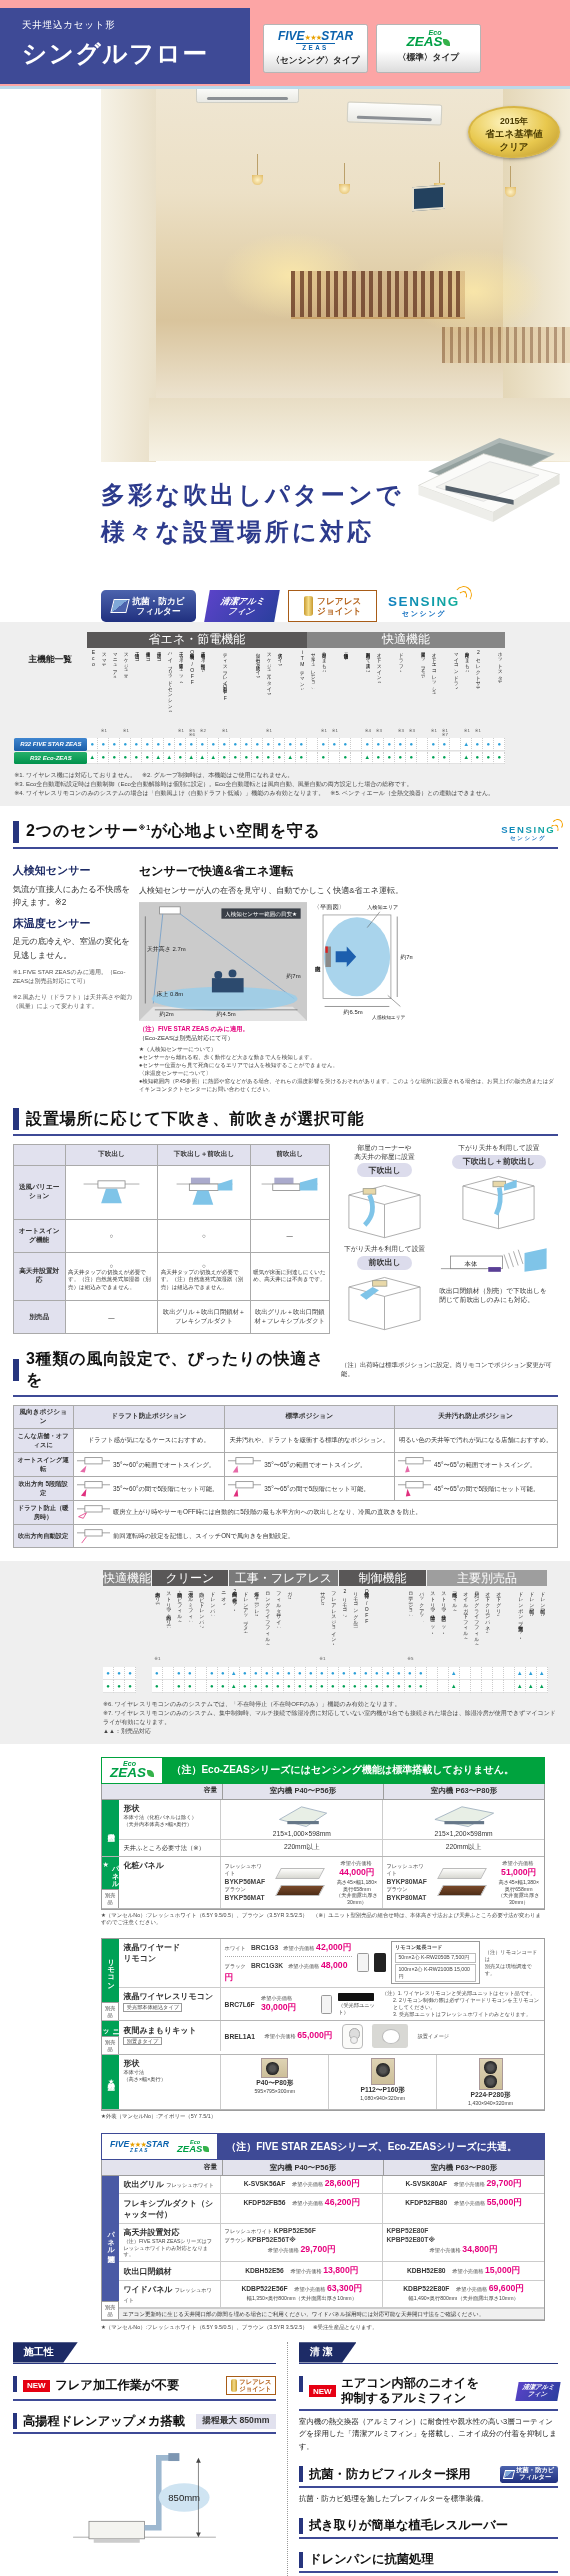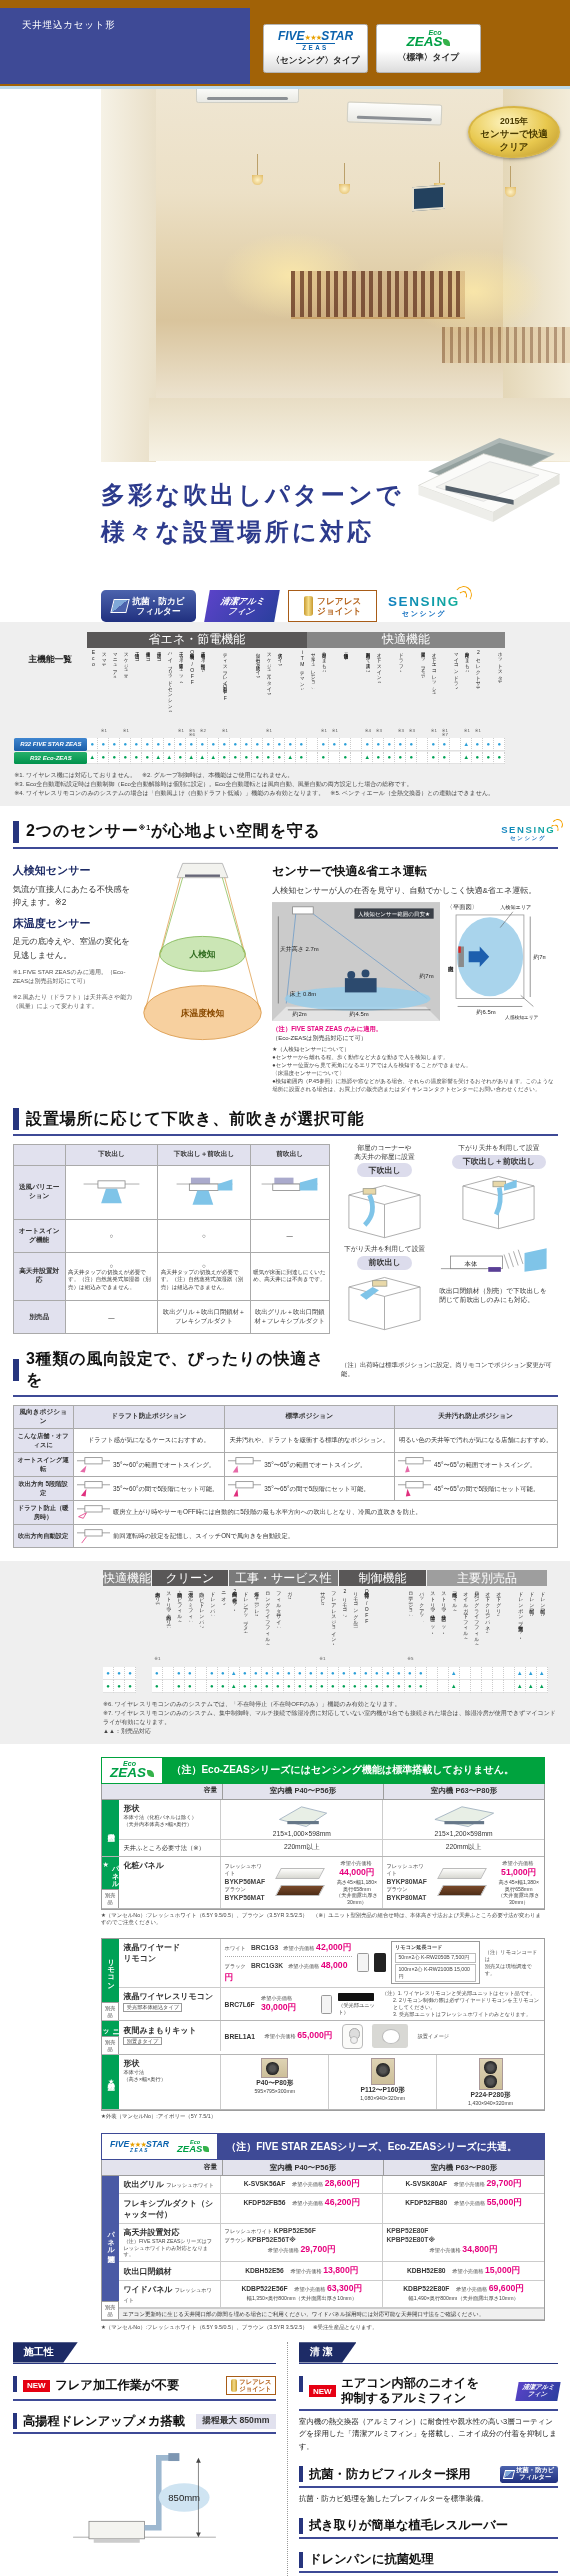"天井埋込カセット形" .hd { background: #a16207 -> #fca5a5 }
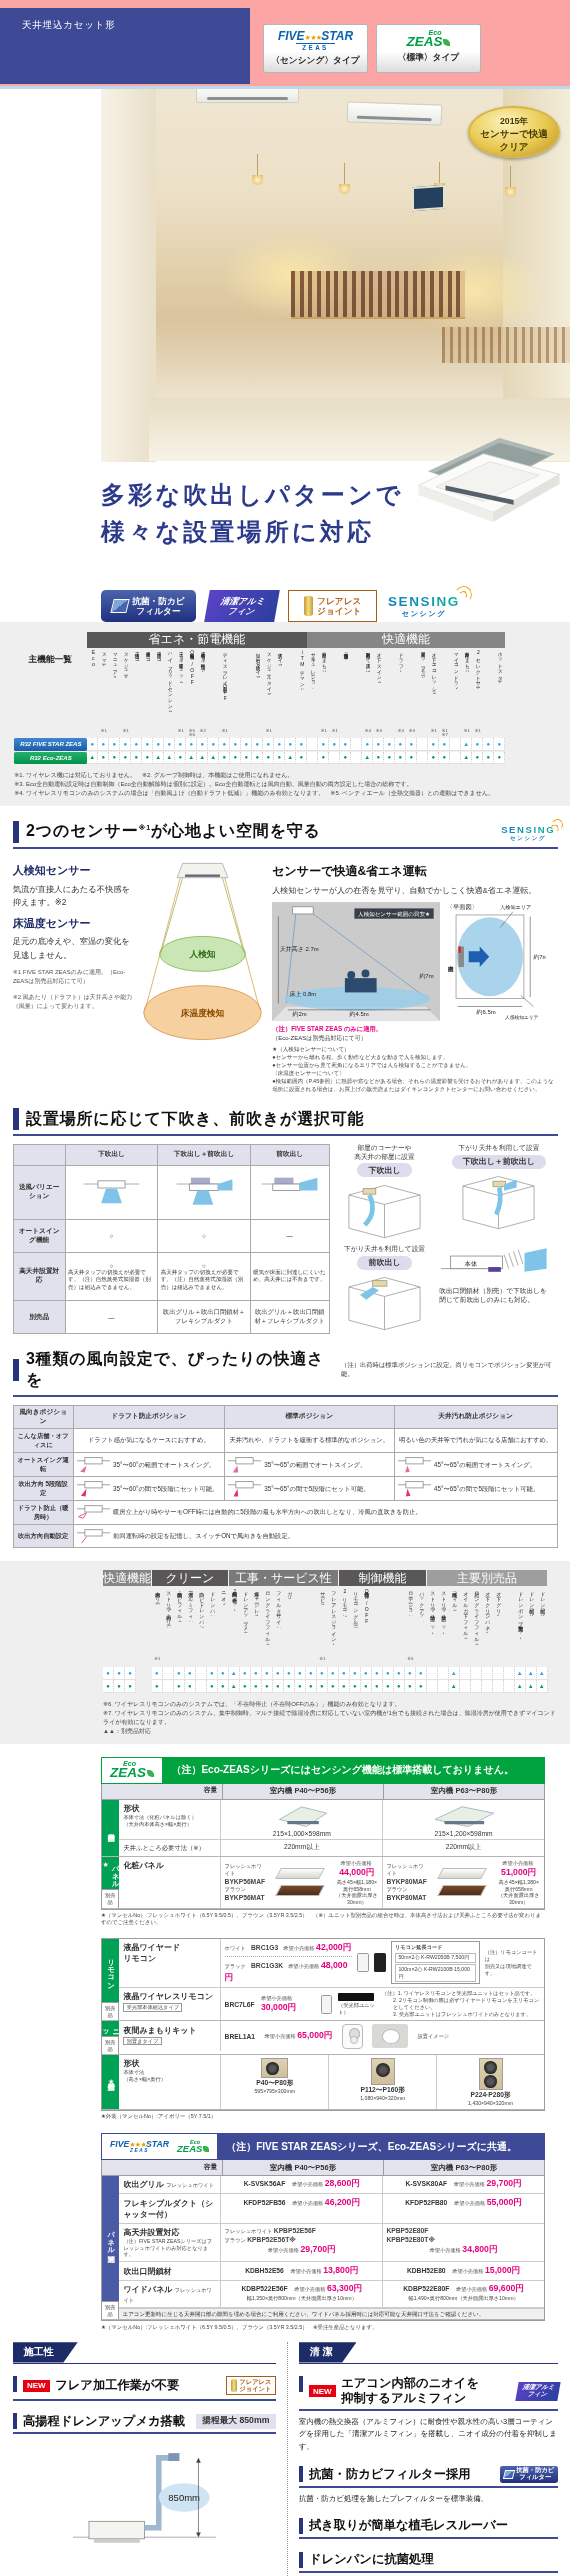"シングルフロー" div.hd-title { html: none -> <div>シングルフロー</div> }
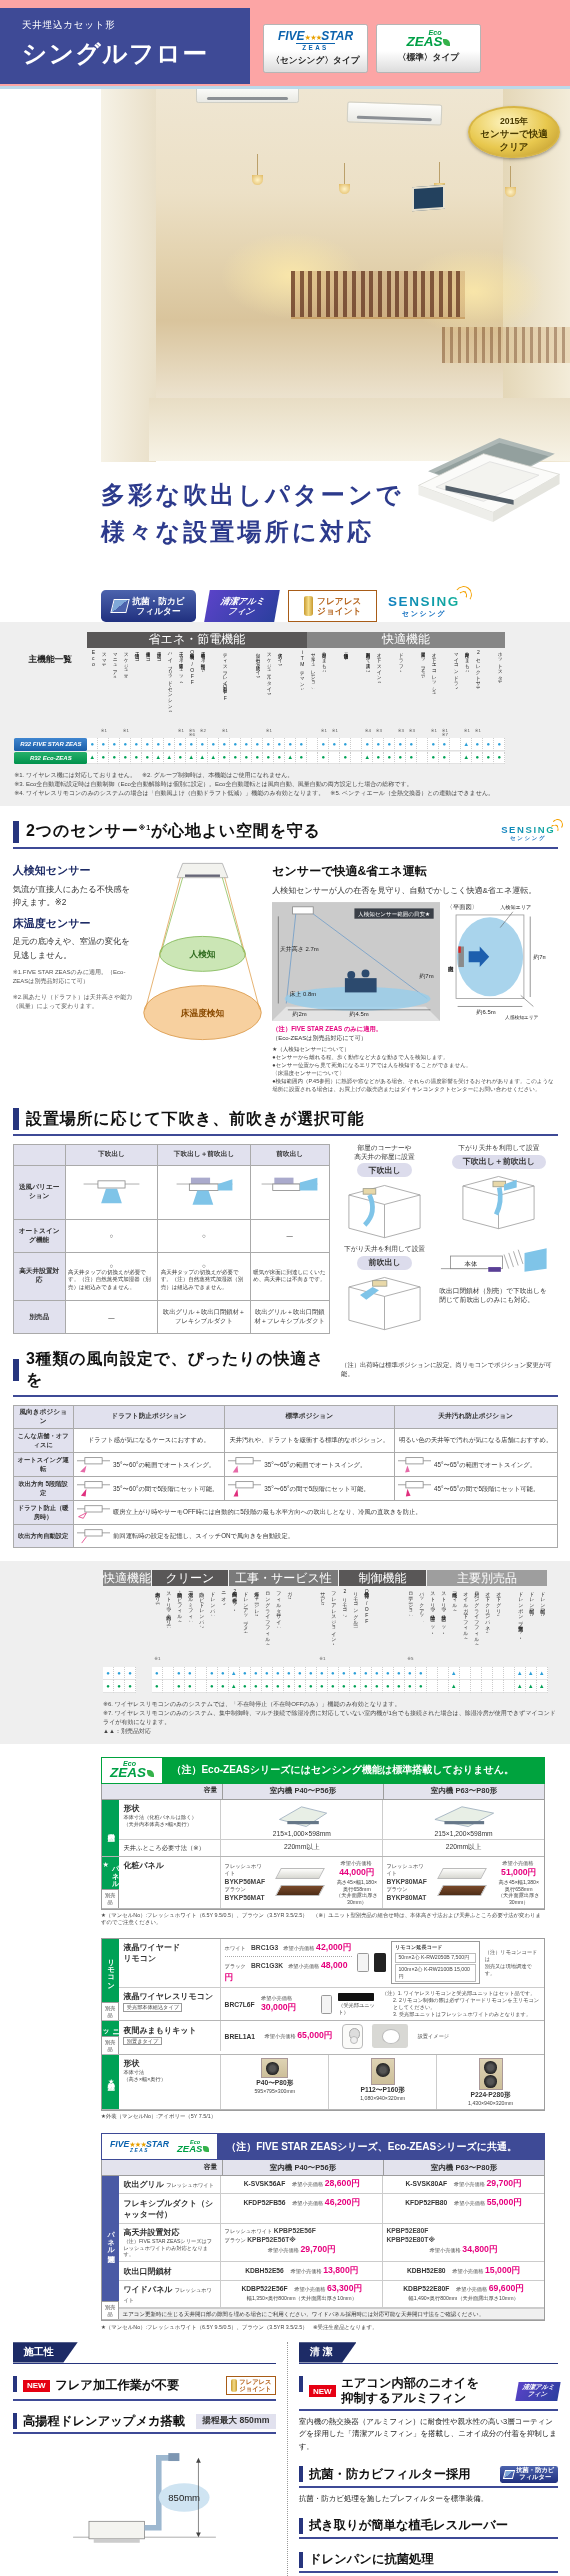"センサーで快適" div.g2 { text: センサーで快適 -> 省エネ基準値 }
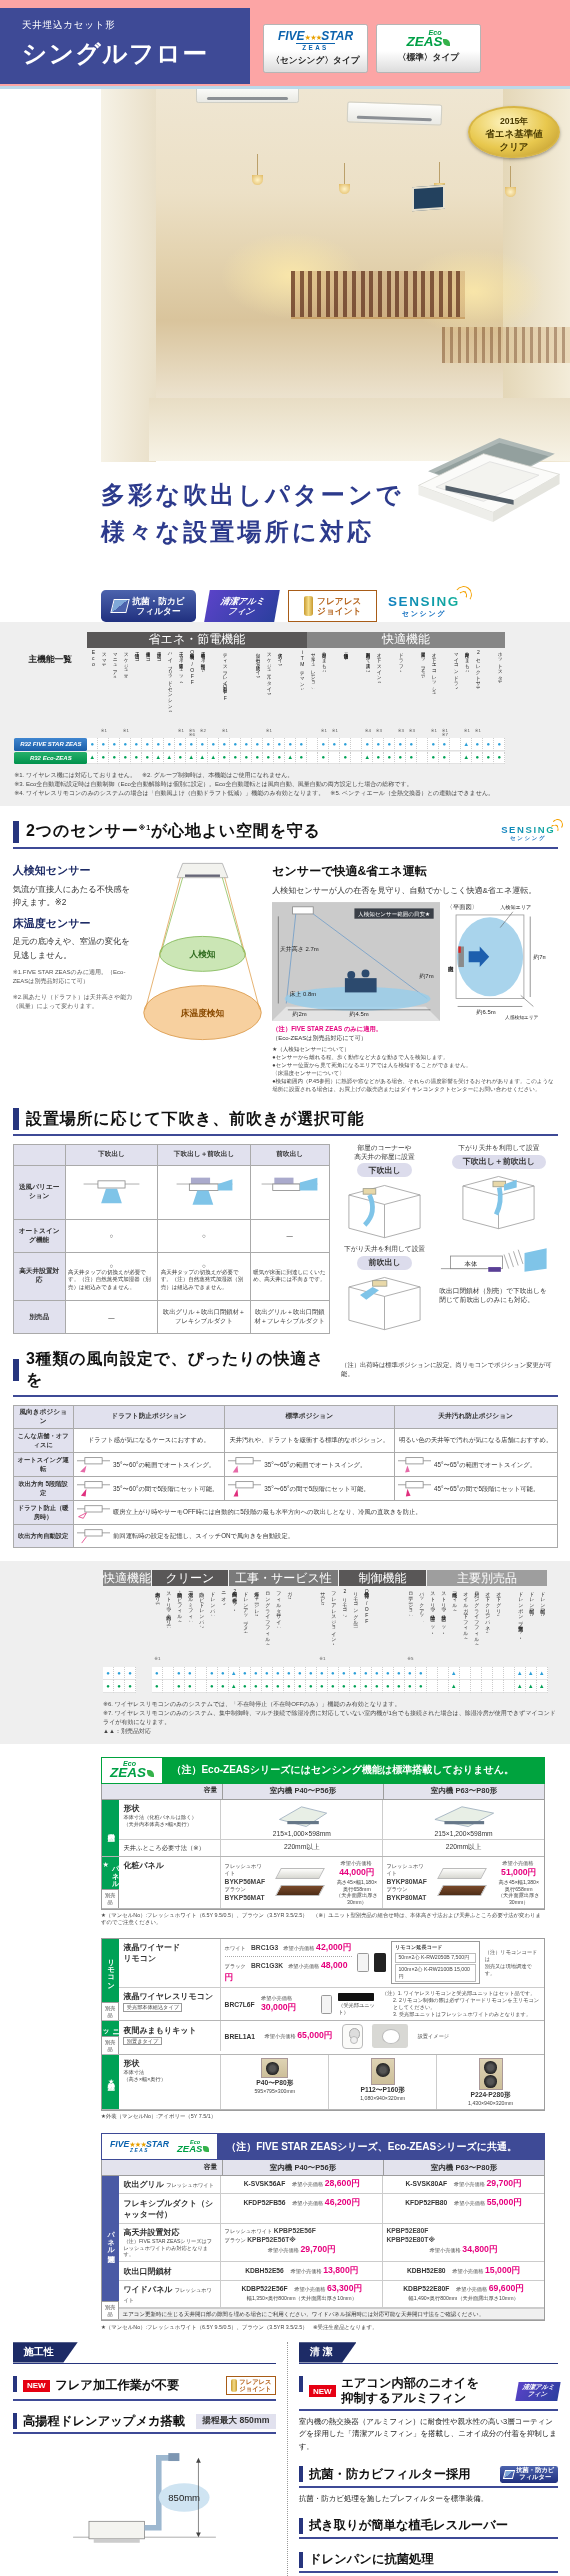"人検知" div { html: <div> <svg> <polygon></polygon> <rect></rect> <line></line> <line></line> <line></line> <line></line> <ellipse></ellipse> <ellipse></ellipse> <text>人検知</text> <text>床温度検知</text> </svg> </div> -> none }
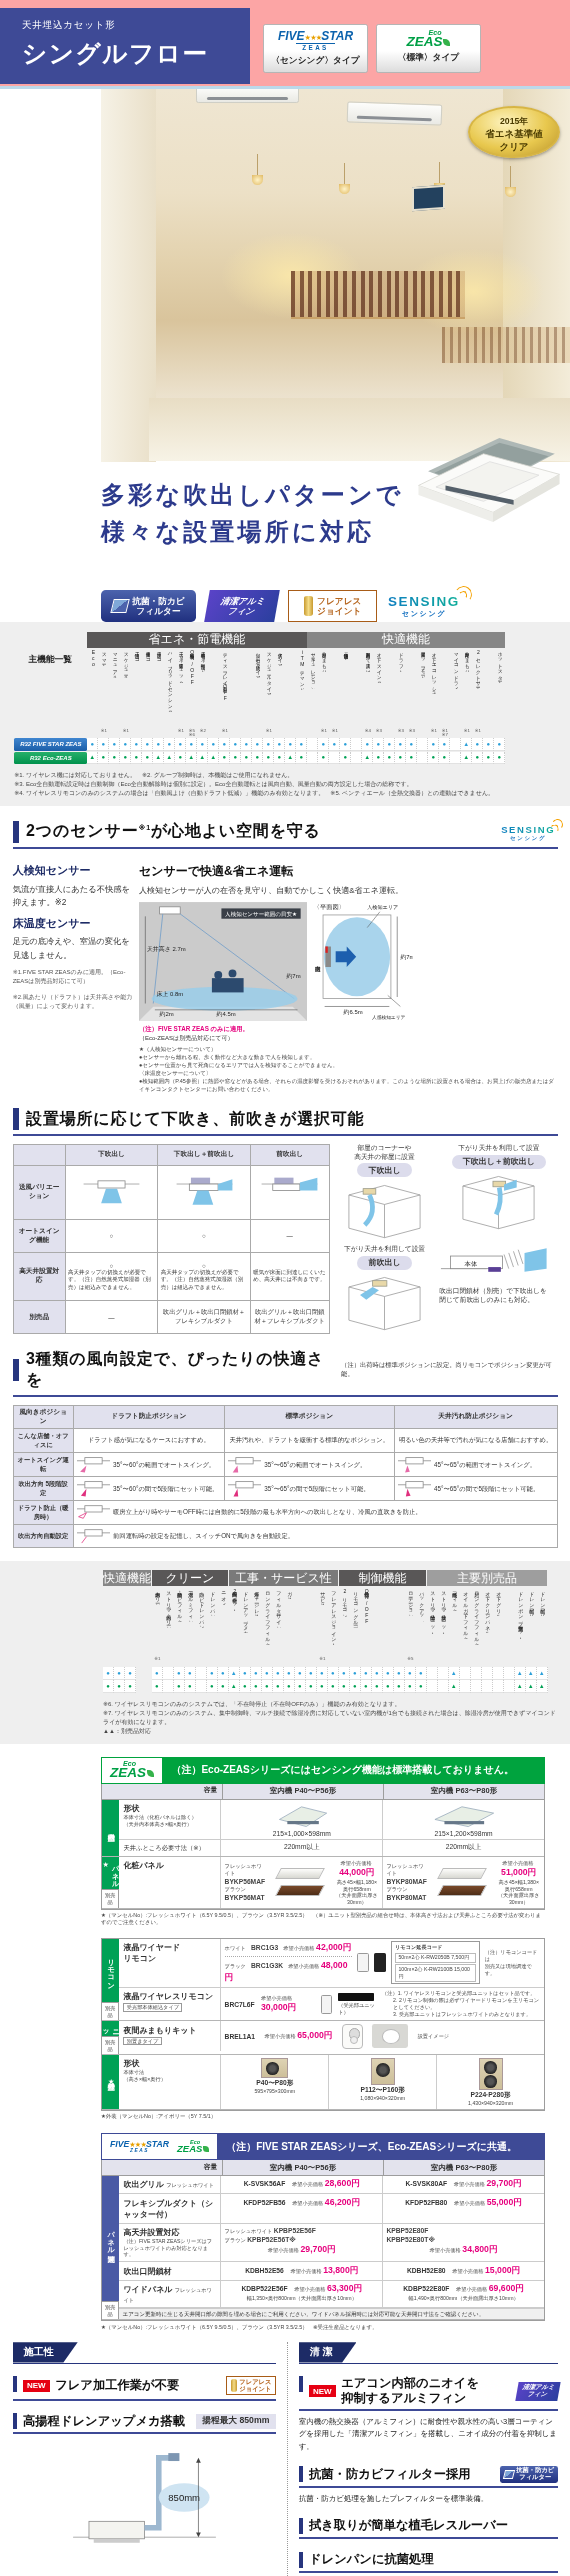"工事・サービス性" div.mghdr { text: サービス性 -> フレアレス }
